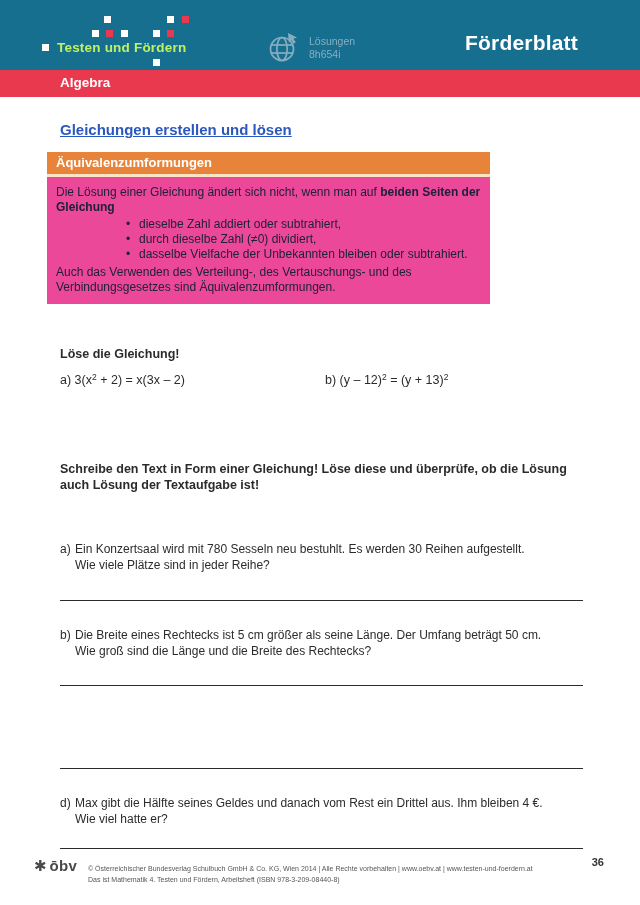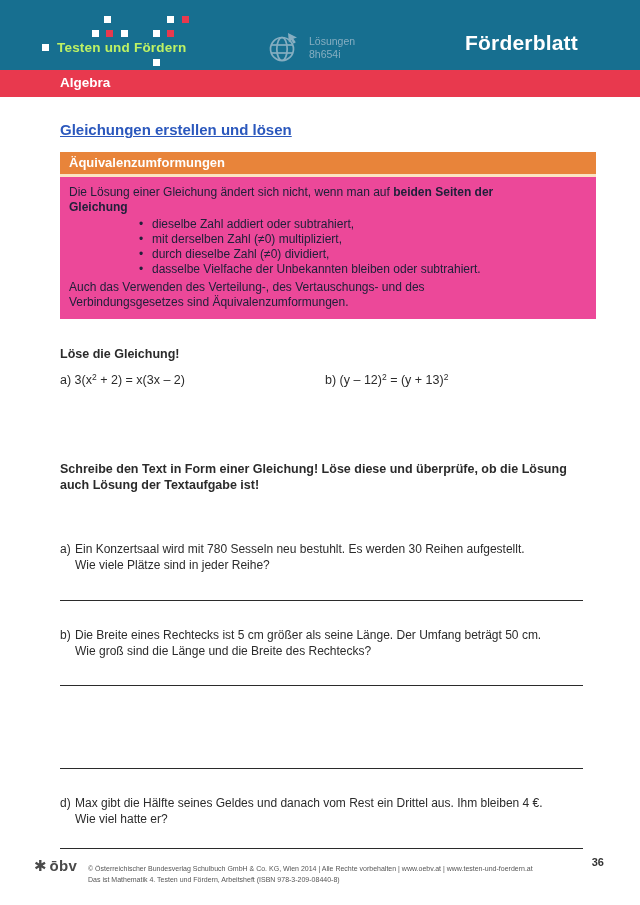"Äquivalenzumformungen" .infobox { left: 60px -> 47px; width: 536px -> 443px }
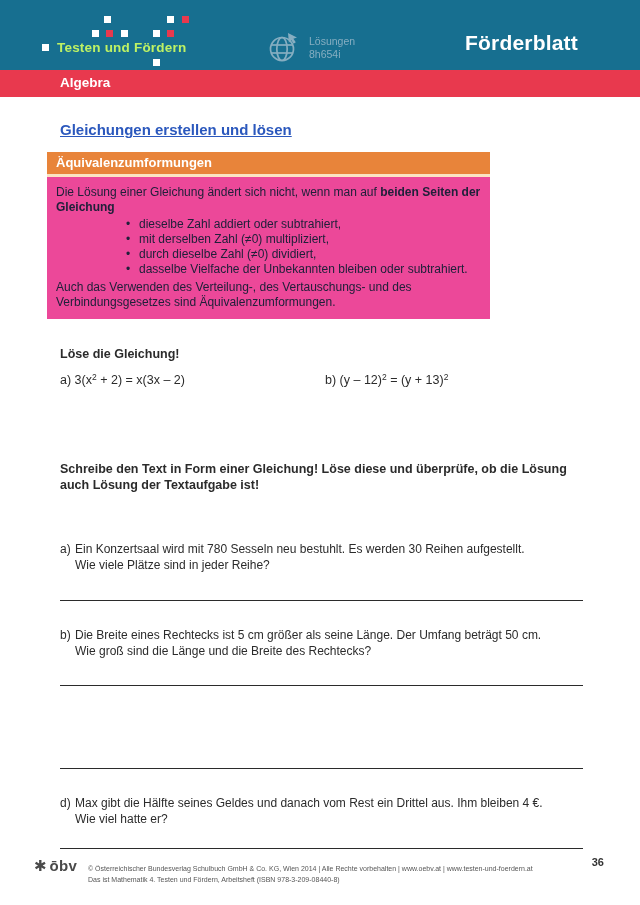"mit derselben Zahl (≠0) multipliziert," li { html: <li>mit derselben Zahl (≠0) multipliziert,</li> -> none }
